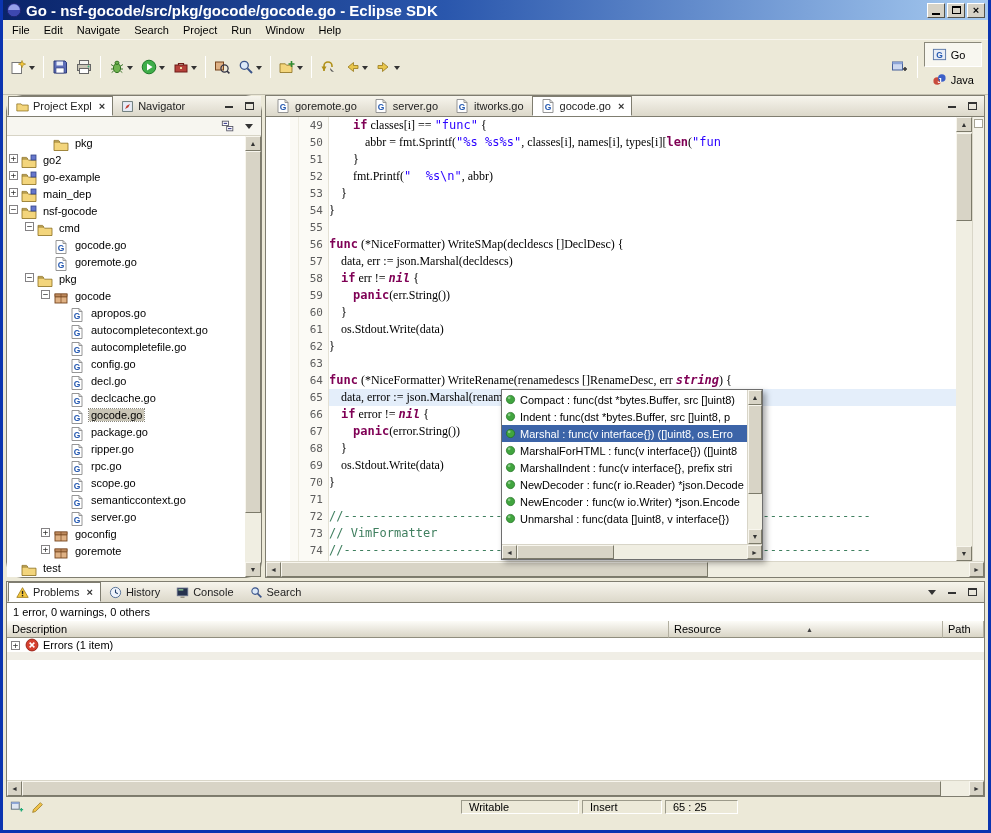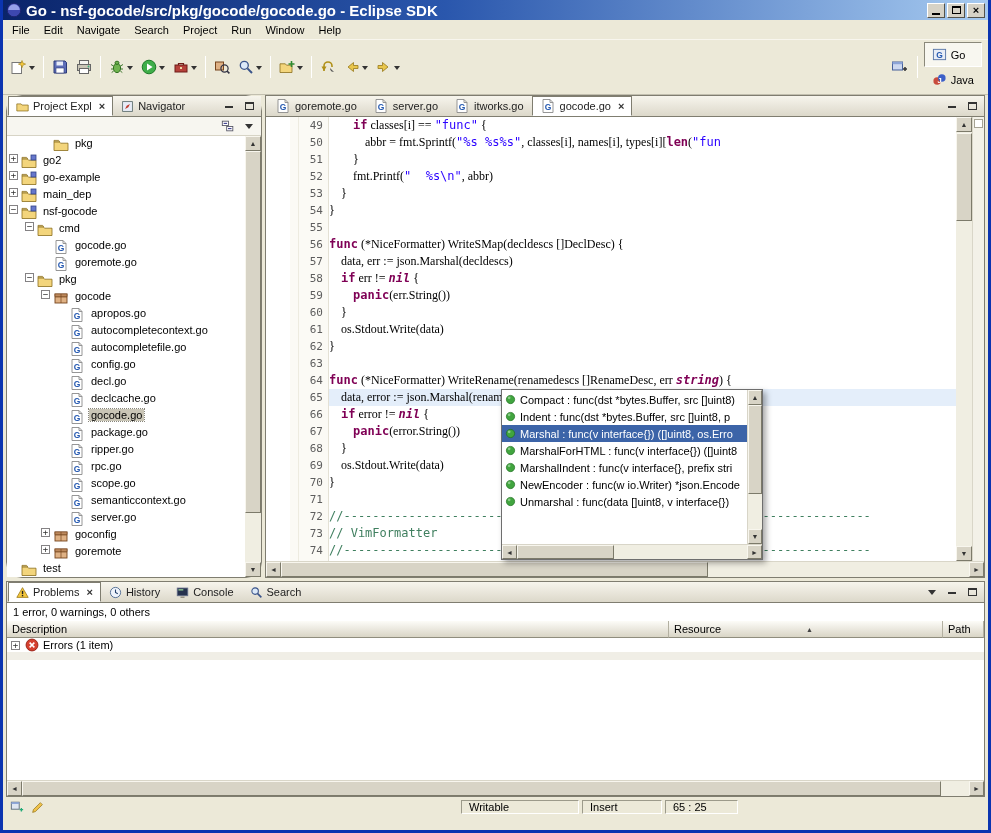"NewDecoder : func(r io.Reader)" div.pop-item { html: none -> <div> <span> <svg> <circle></circle> <circle></circle> </svg> </span> <span>NewDecoder : func(r io.Reader) *json.Decode</span> </div> }
